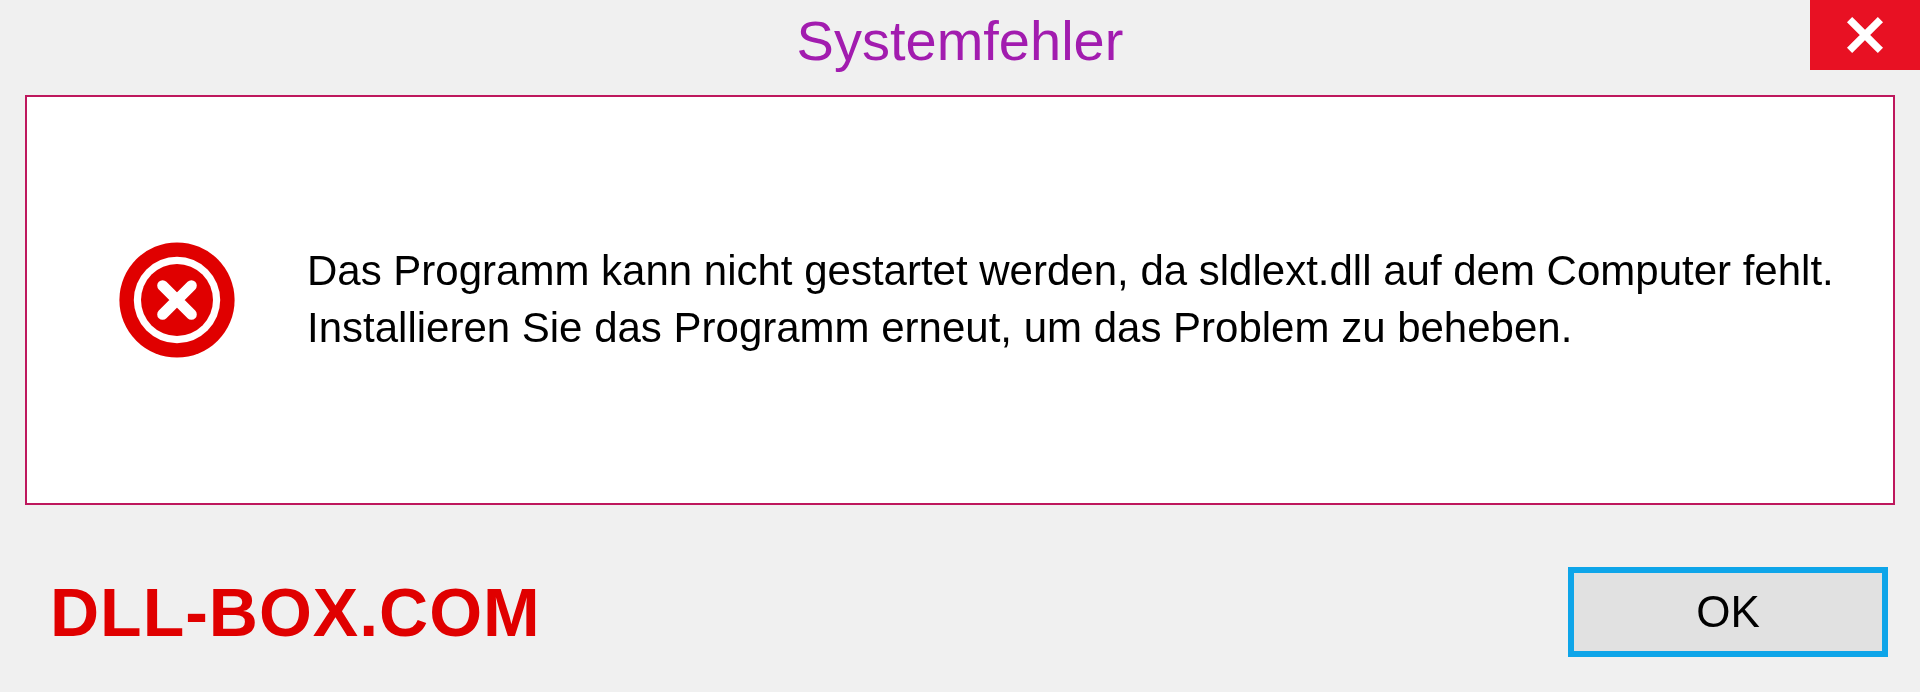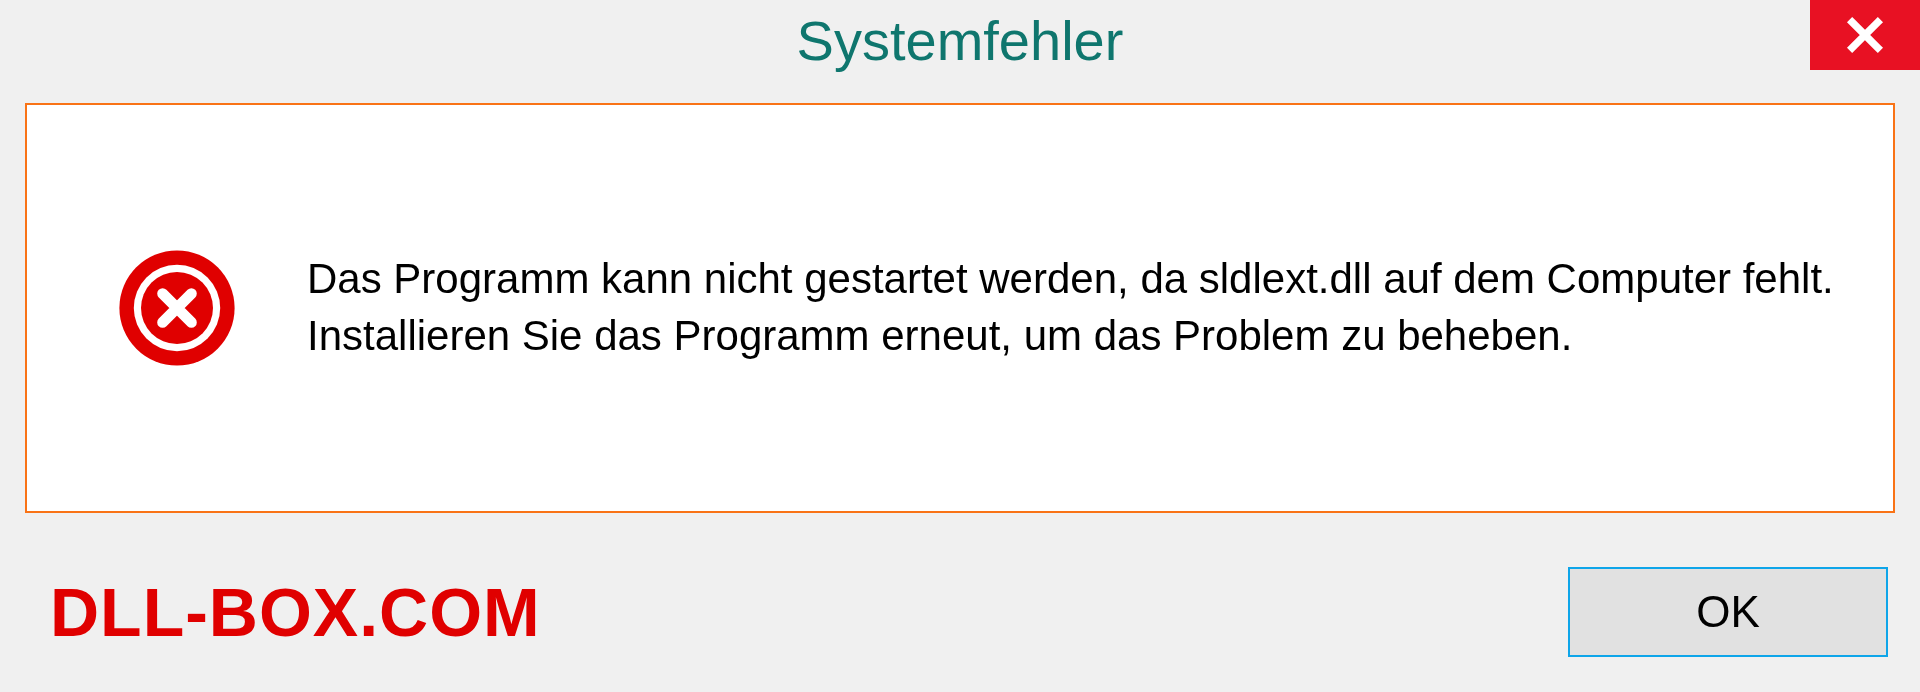"Systemfehler" .dialog-title { color: #0f766e -> #a21caf }
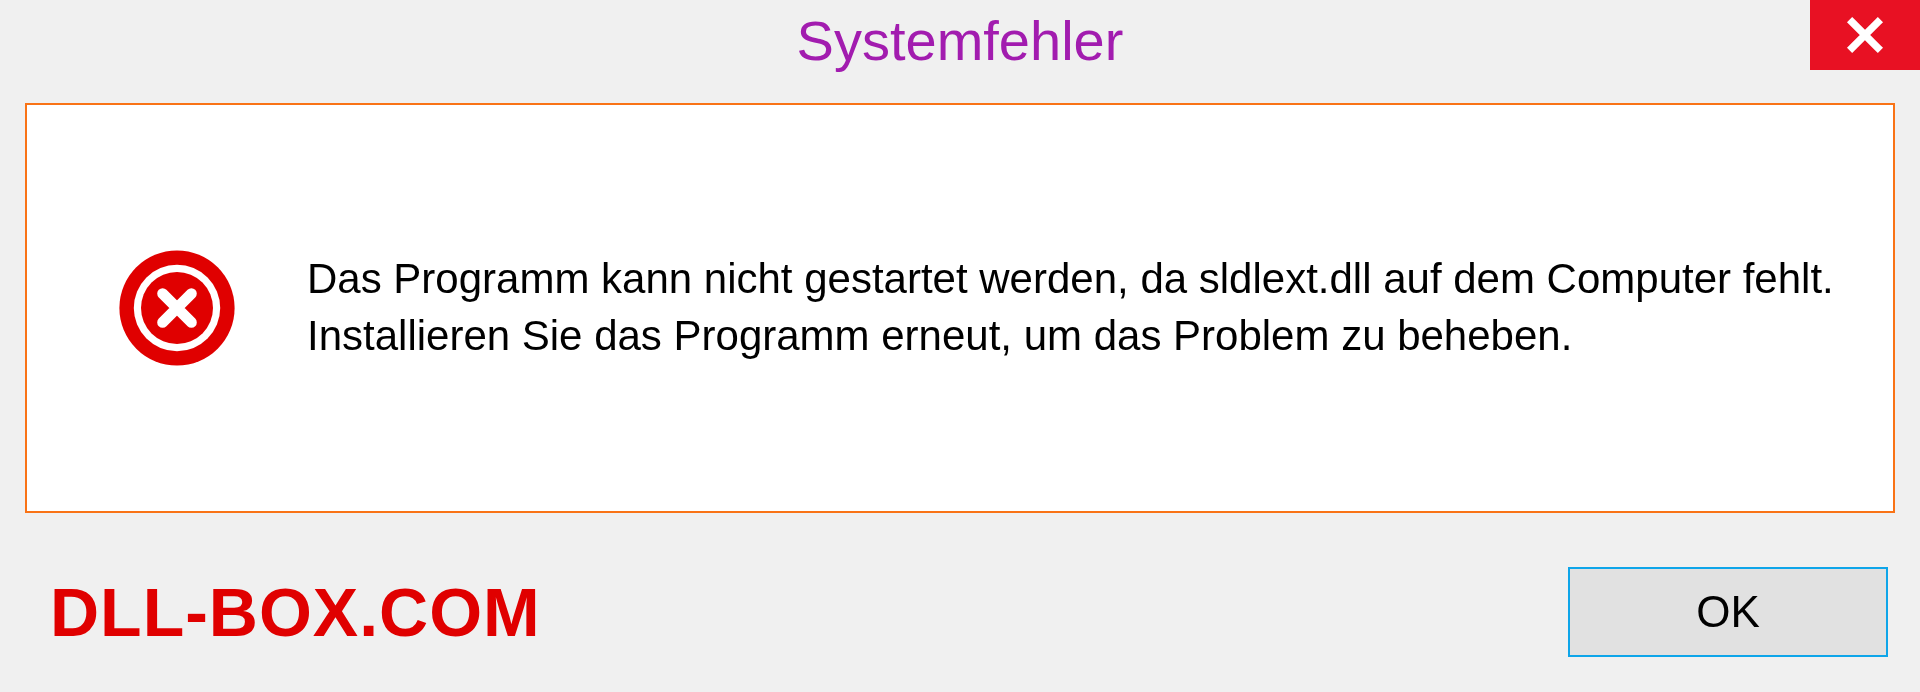"Das Programm kann nicht gestartet" .content-panel { border: 2px solid #f97316 -> 2px solid #be185d; margin: 23px 25px 0 25px -> 15px 25px 0 25px }
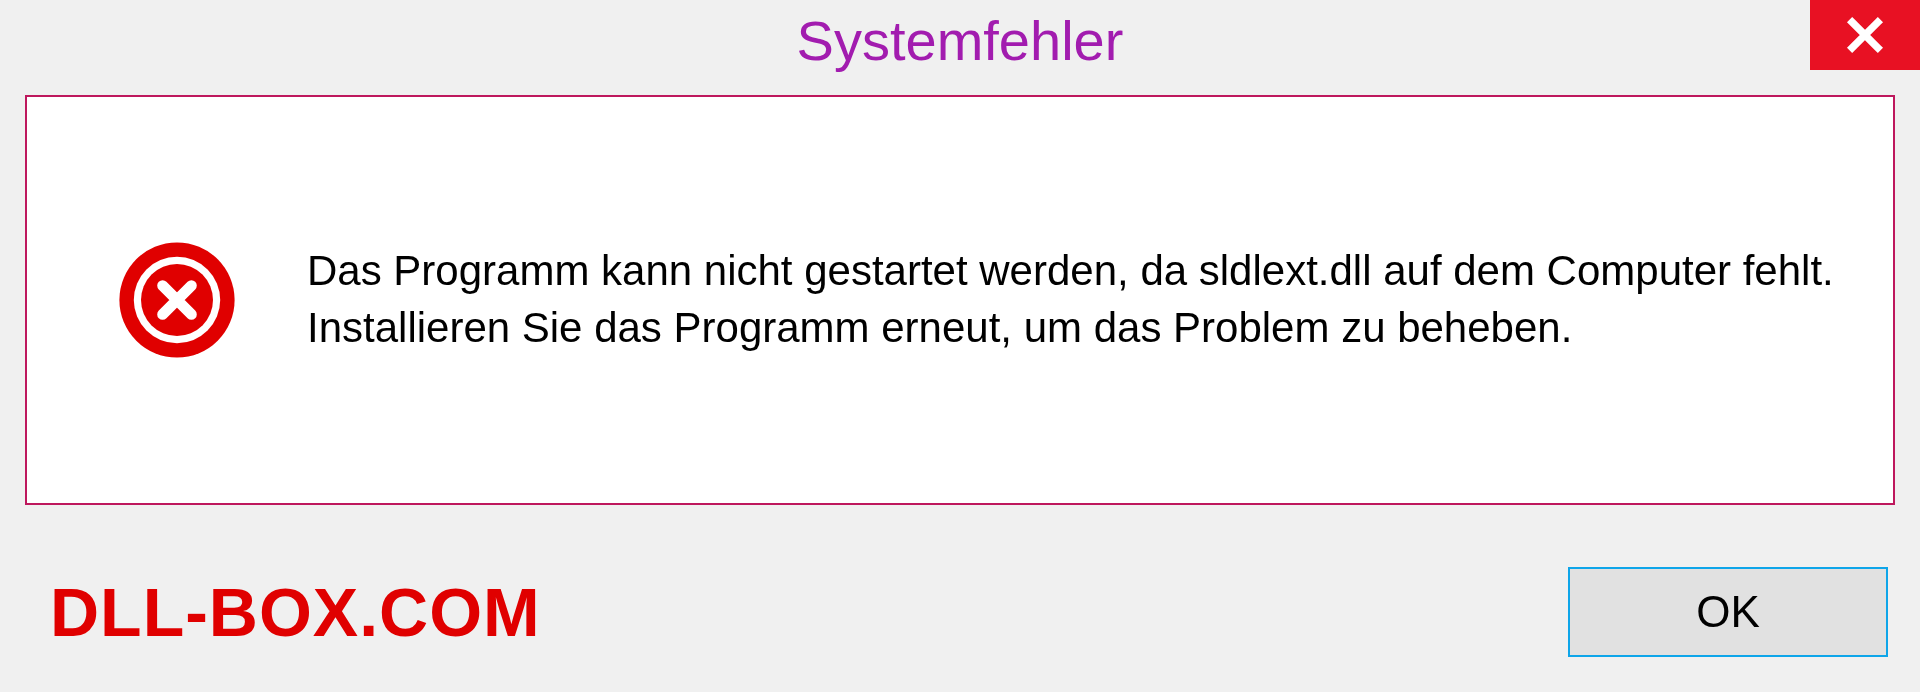"OK" .ok-button { border: 2px solid #0ea5e9 -> 6px solid #0ea5e9 }
